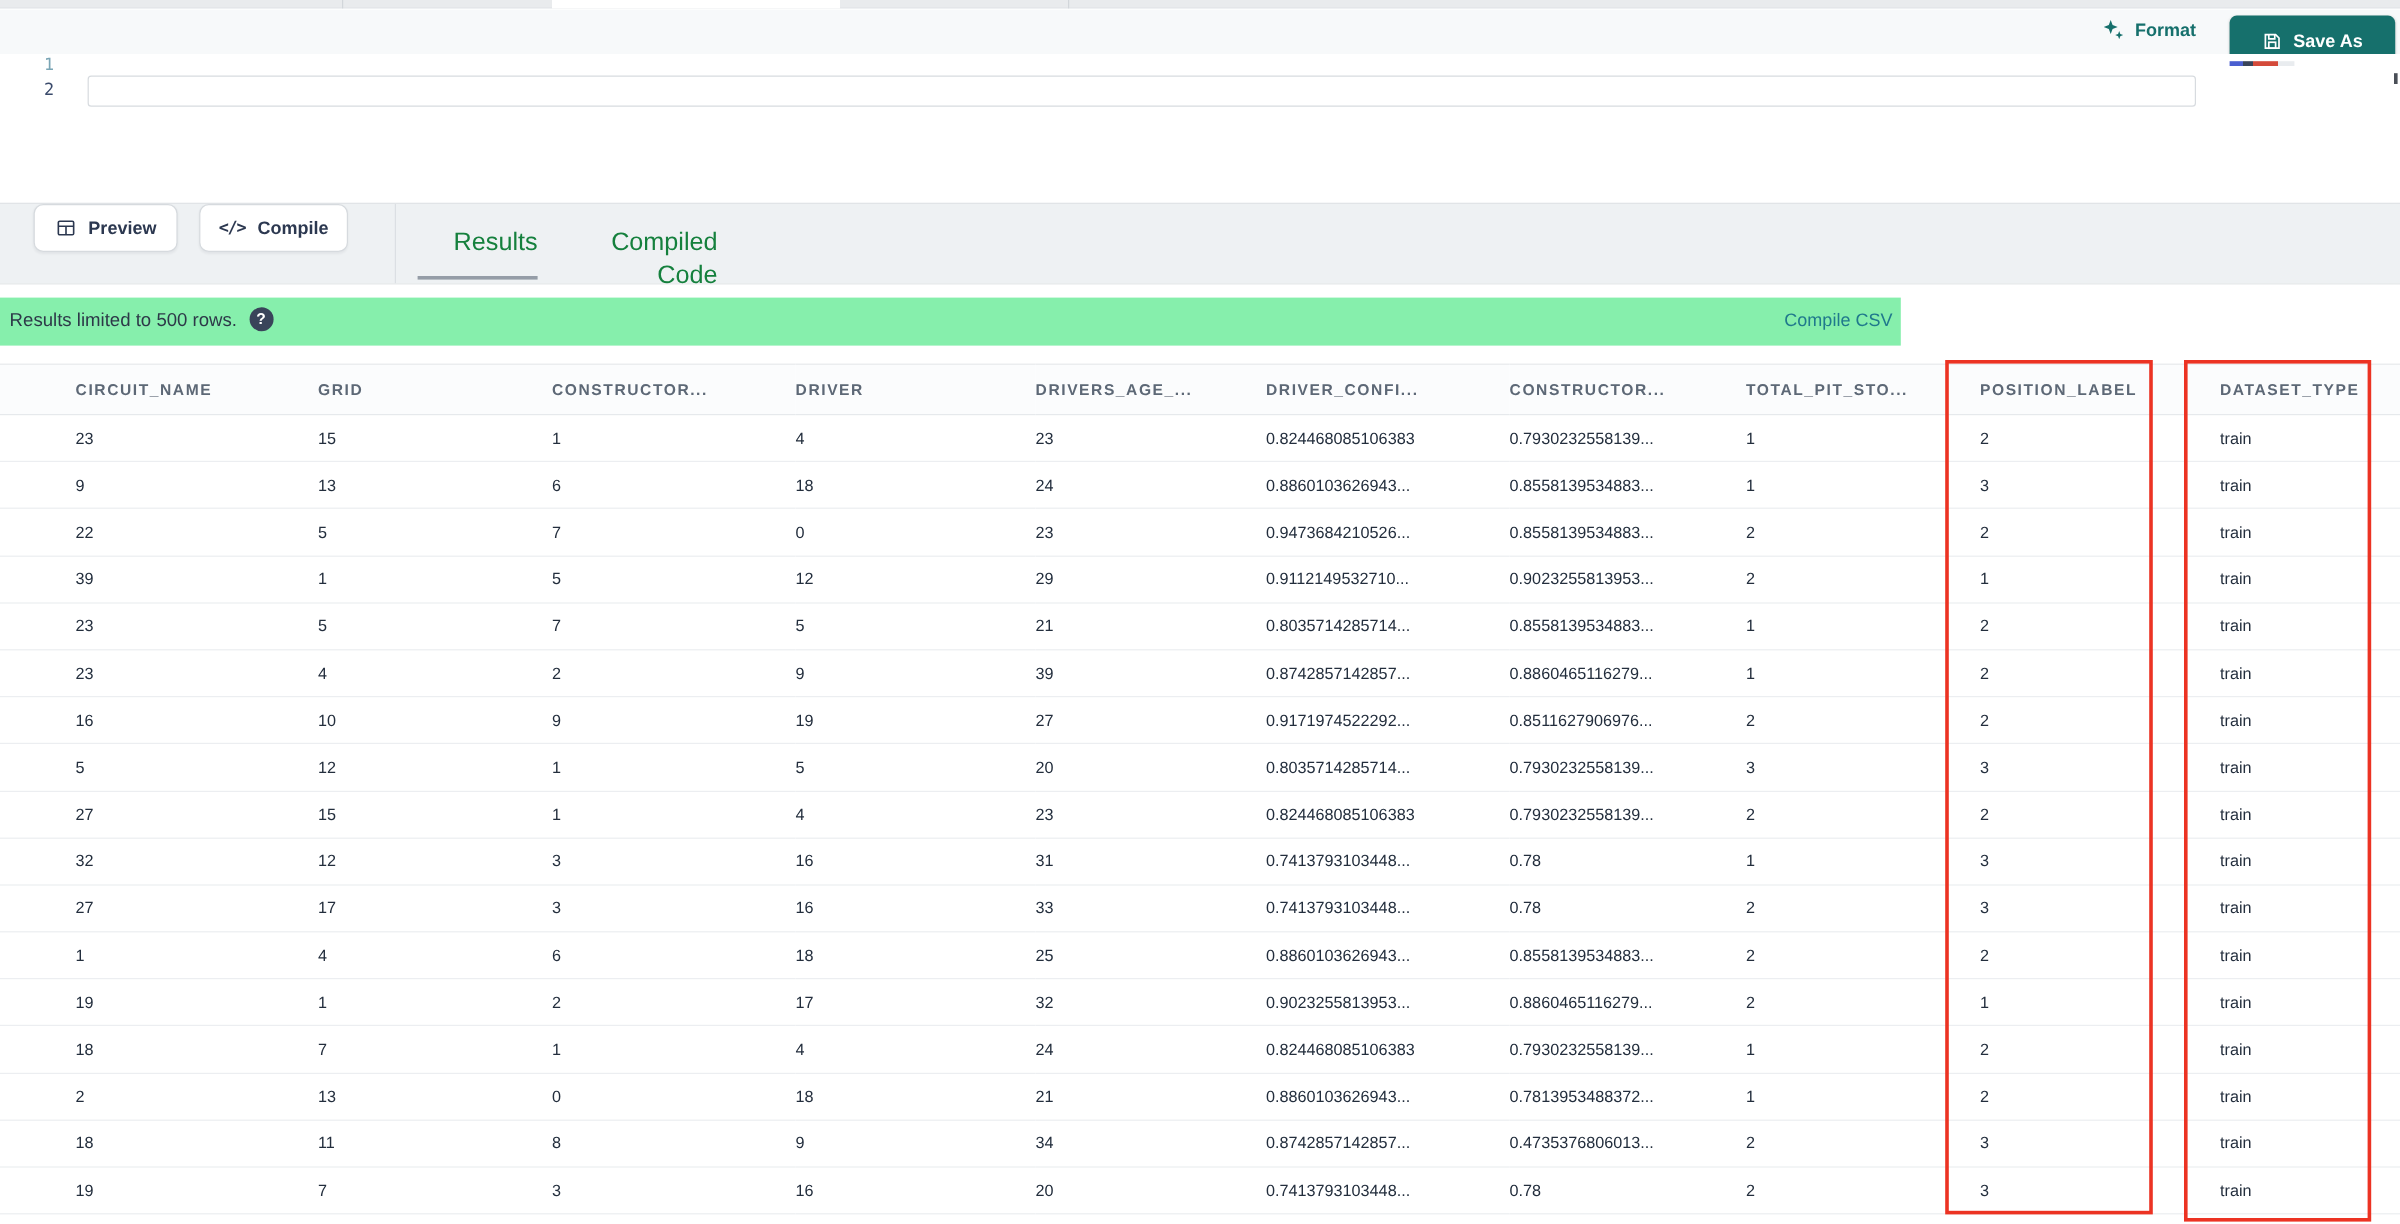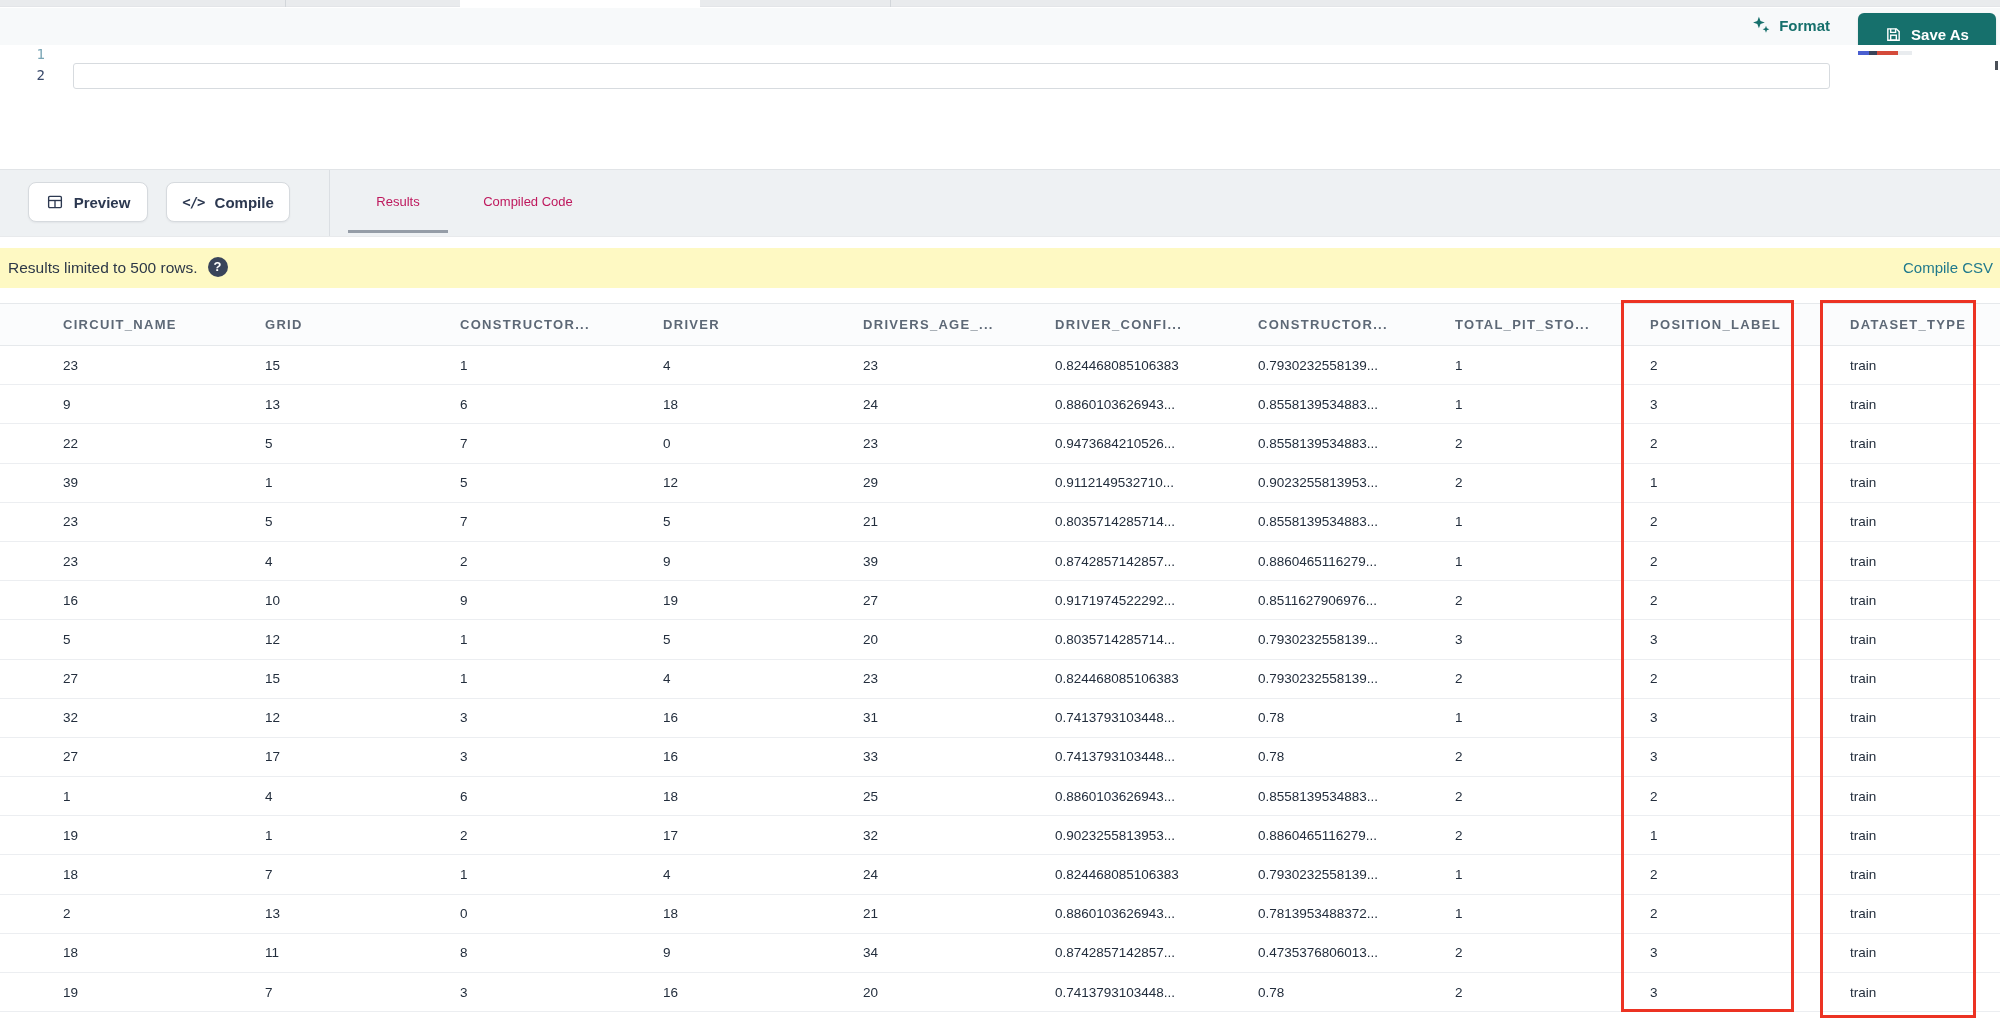"Preview" .btn { top: 12px -> 0 }
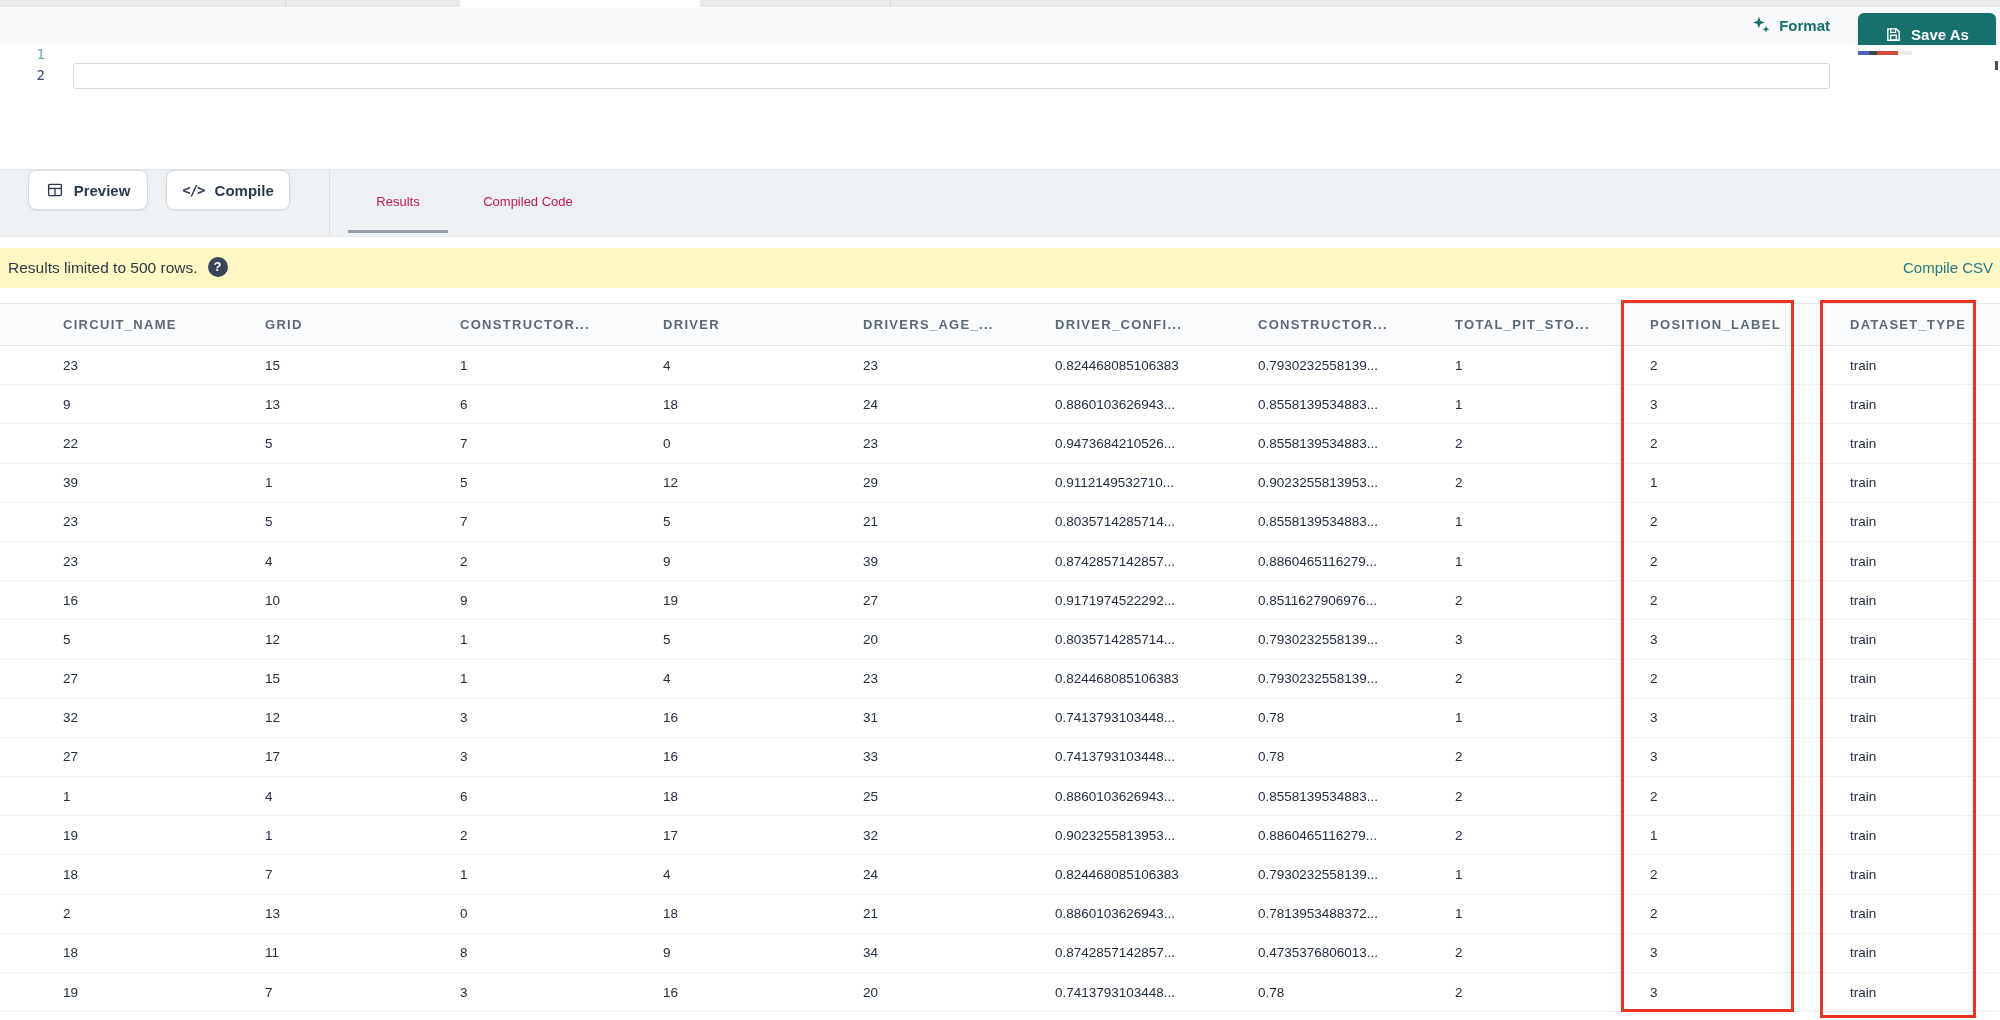"Results" .tab { color: #be185d -> #15803d; font-size: 13px -> 21px; text-align: center -> right }
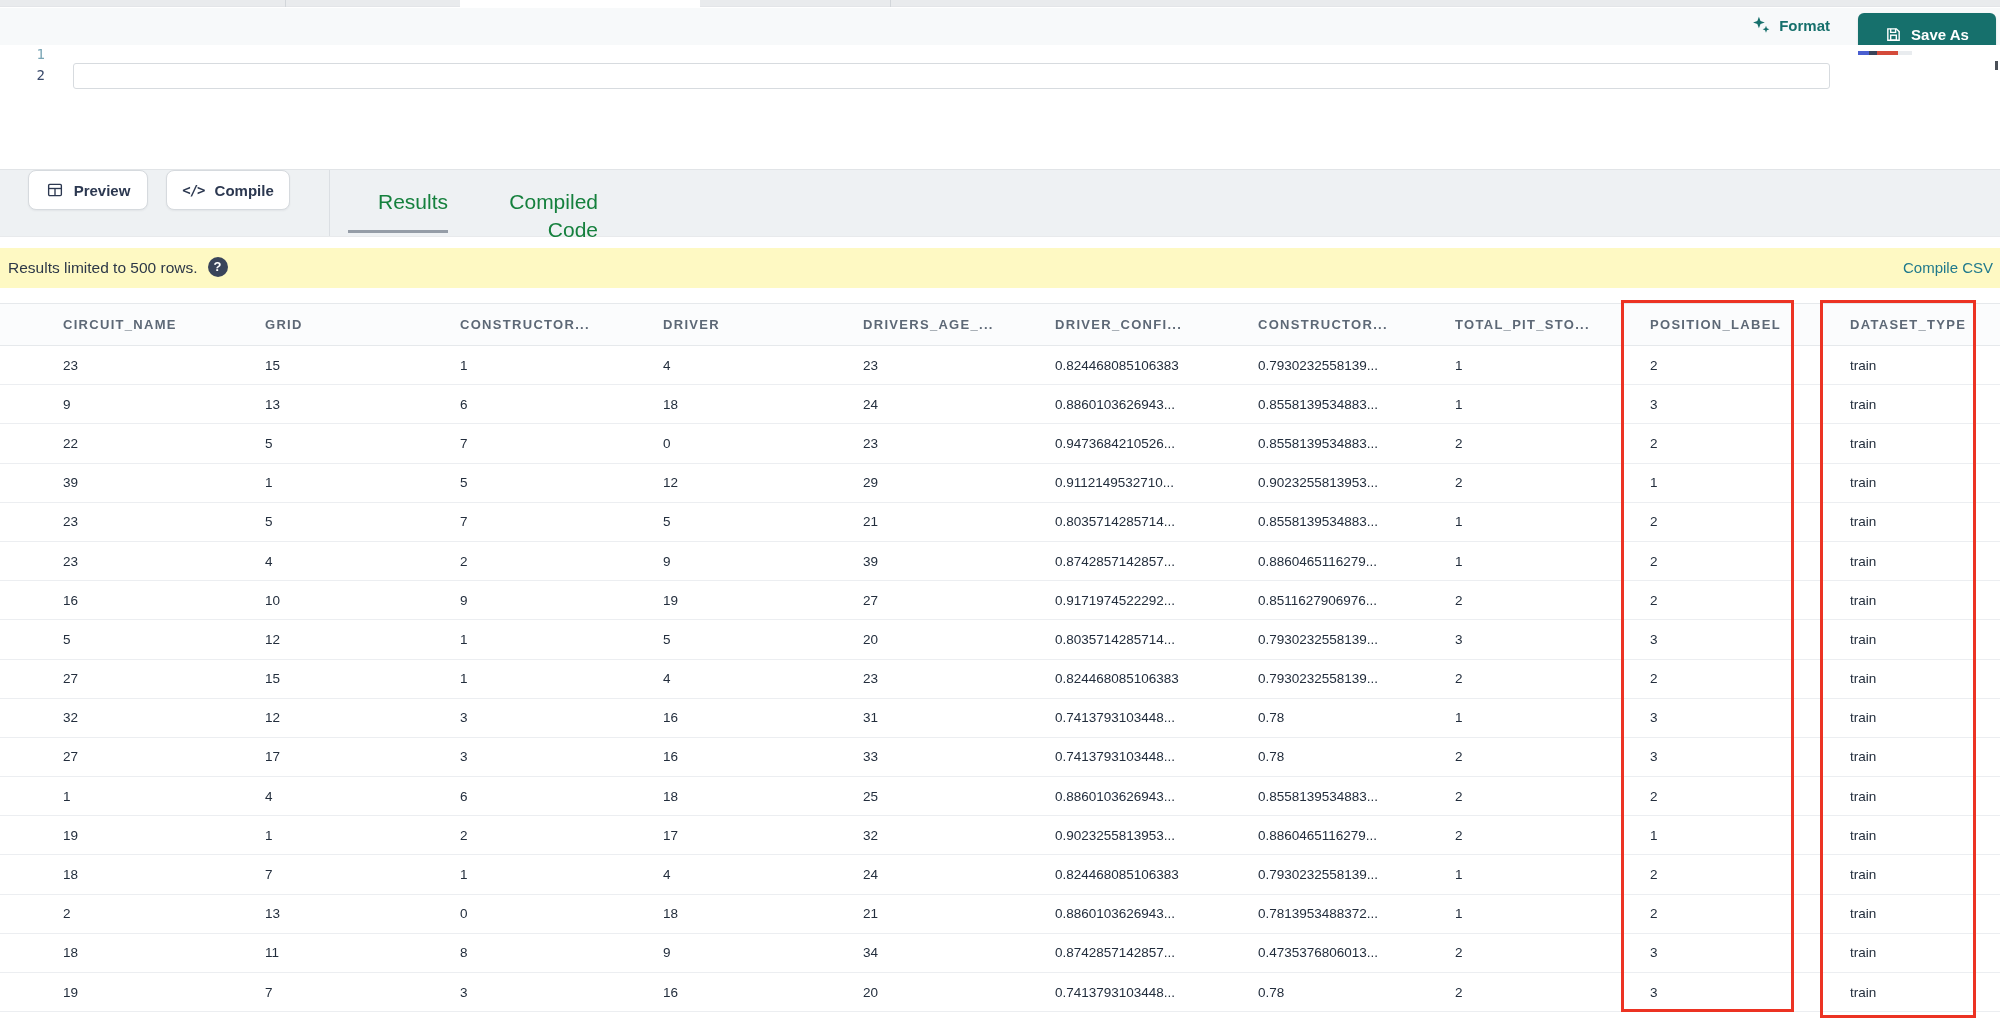"Results limited to 500 rows." .results-bar { background: #fef9c3 -> #86efac; width: 2000px -> 1584px }
